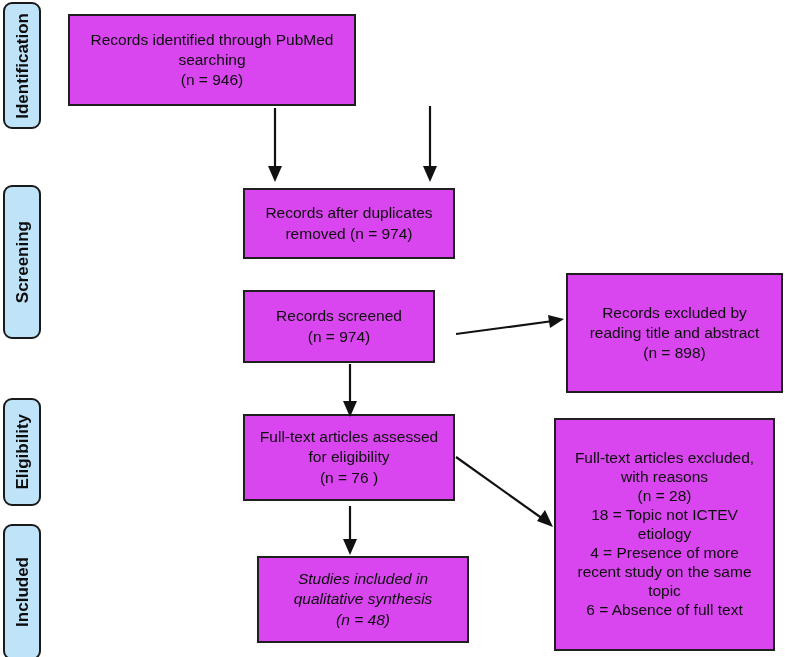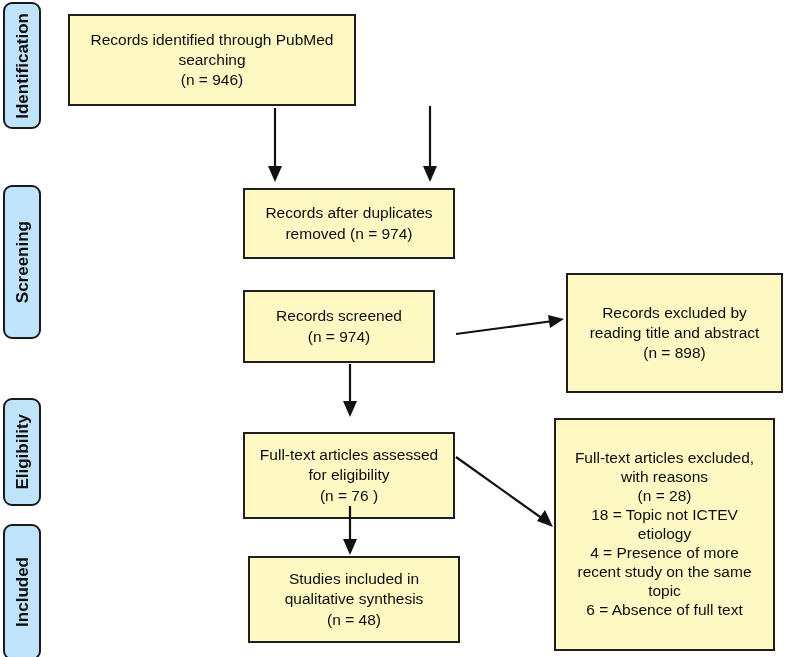"Records identified through PubMed" .flow-box { background: #fef9c3 -> #d946ef }
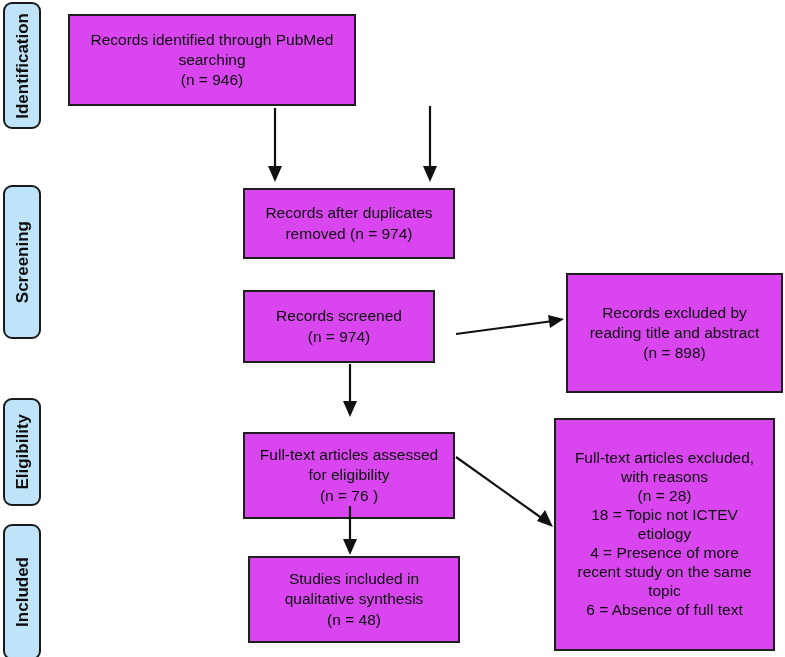"Full-text articles assessed" div.flow-box { top: 432px -> 414px }
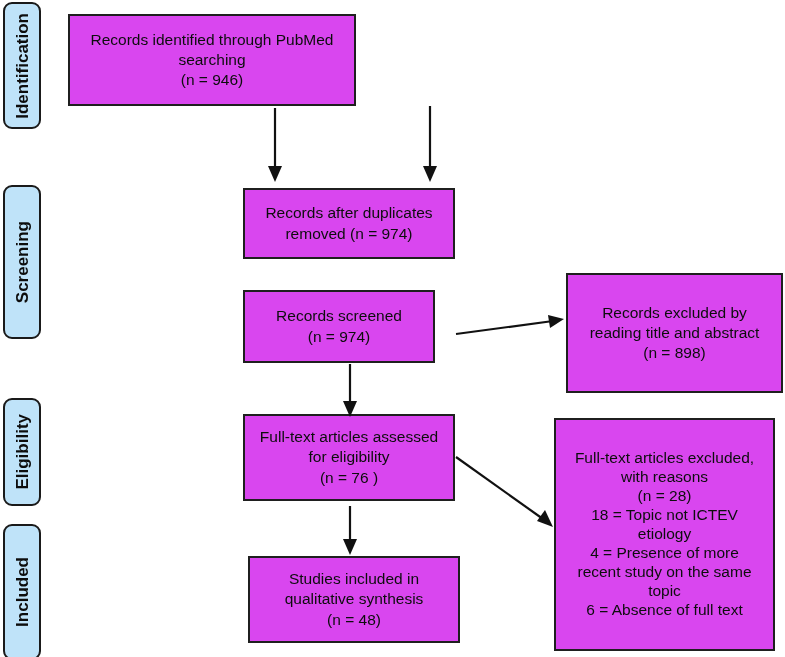"Studies included in" div.flow-box { font-style: none -> italic; left: 248px -> 257px }
